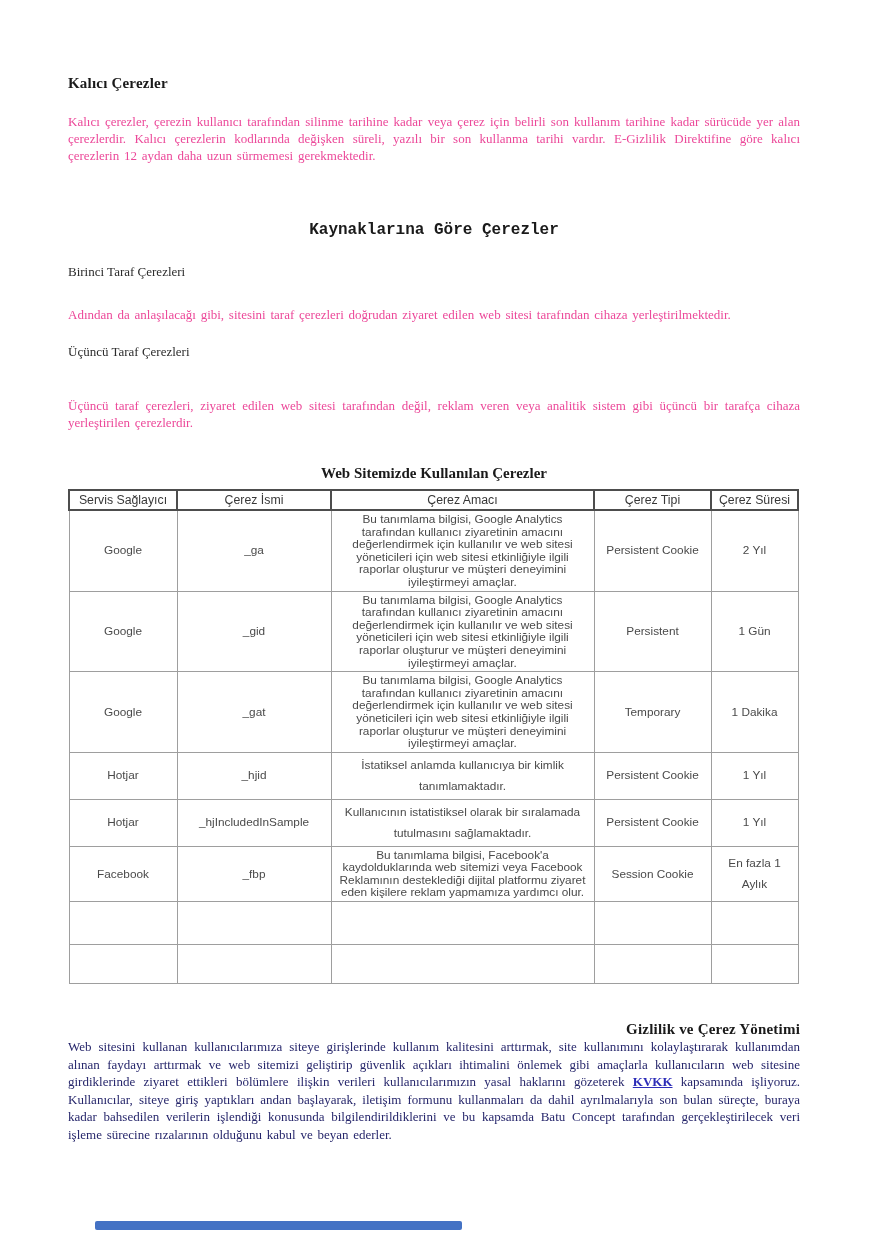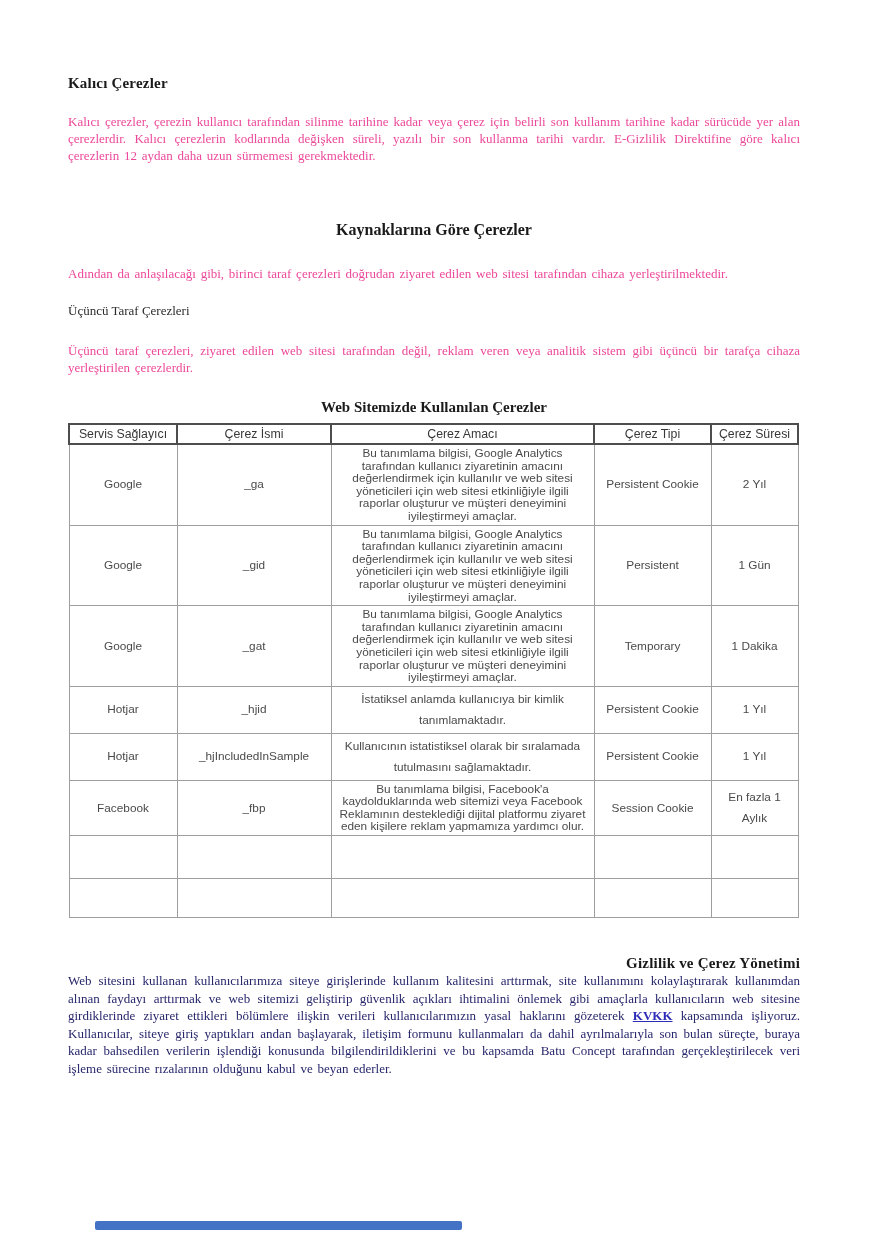"Kaynaklarına Göre Çerezler" .mt-sources { font-family: none -> Liberation Mono, monospace }
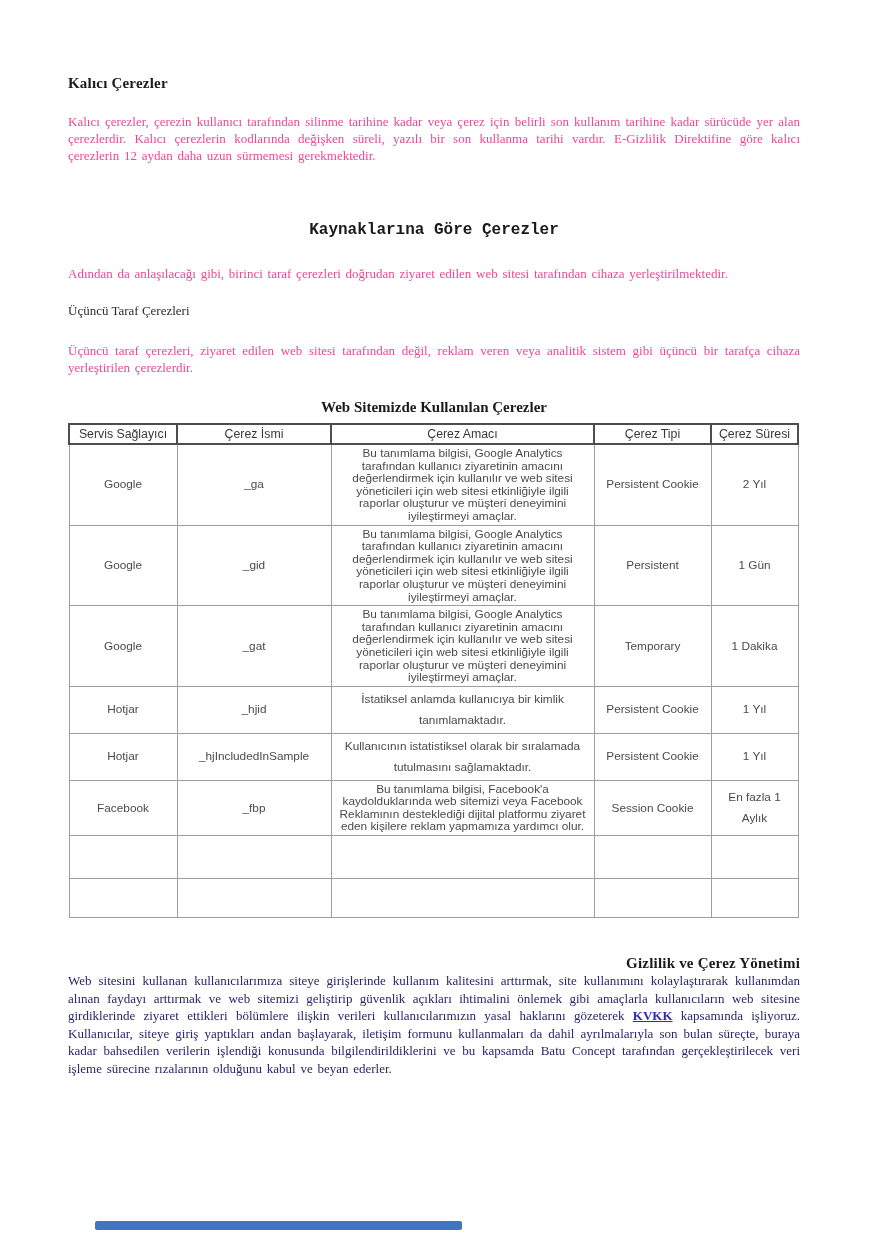"Birinci Taraf Çerezleri" div.sub-h { html: none -> <div>Birinci Taraf Çerezleri</div> }
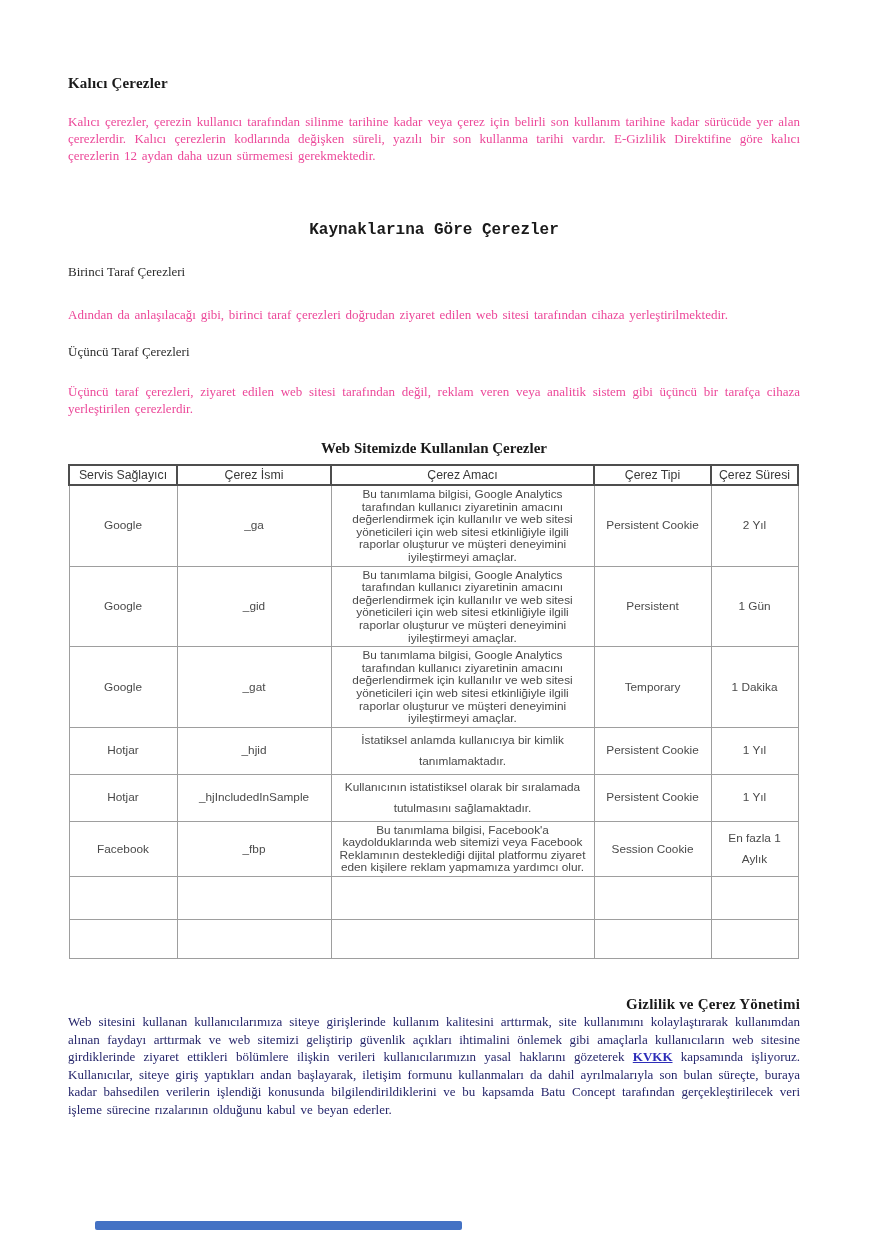"Adından da anlaşılacağı gibi, birinci" p.para { text: birinci -> sitesini }
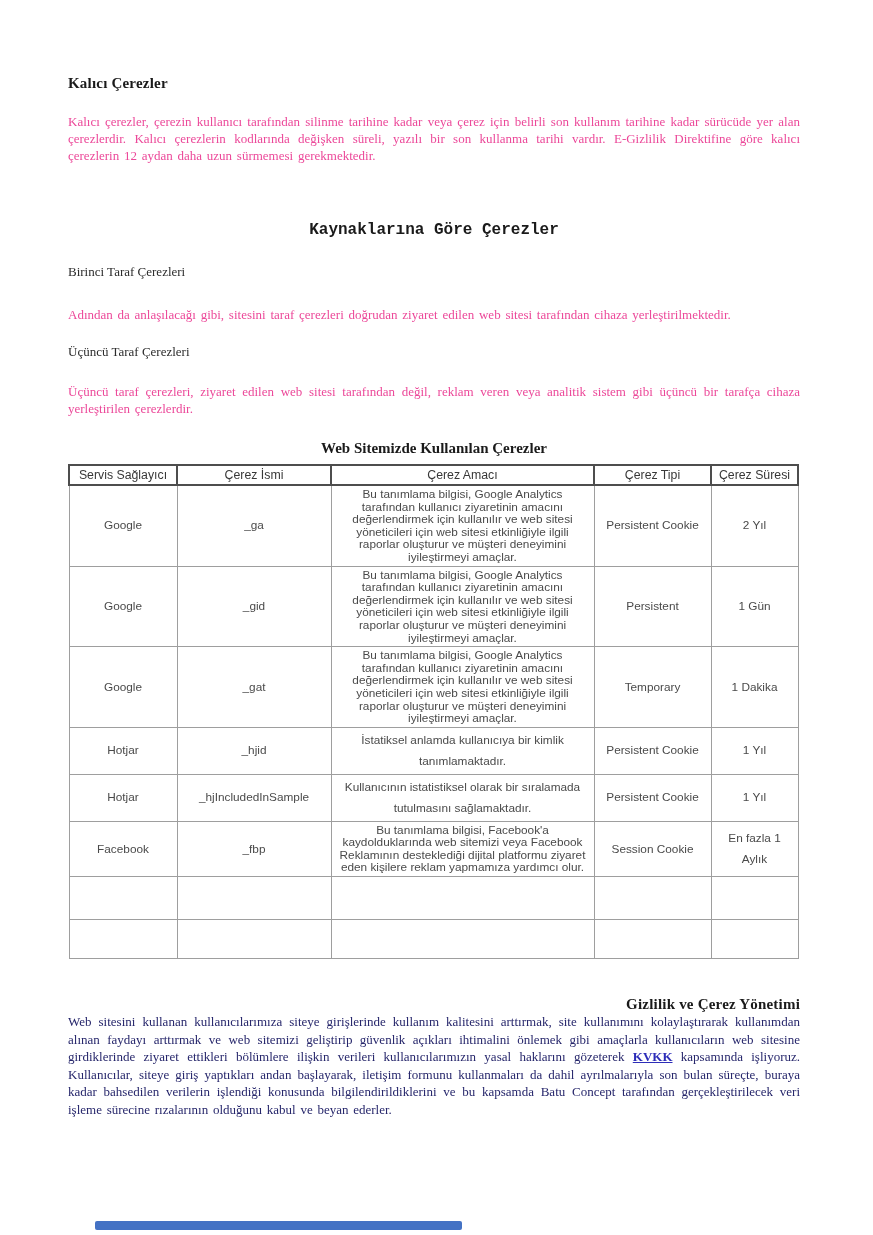"Üçüncü taraf çerezleri, ziyaret edilen" .mt-third-body { margin-top: 23px -> 37px }
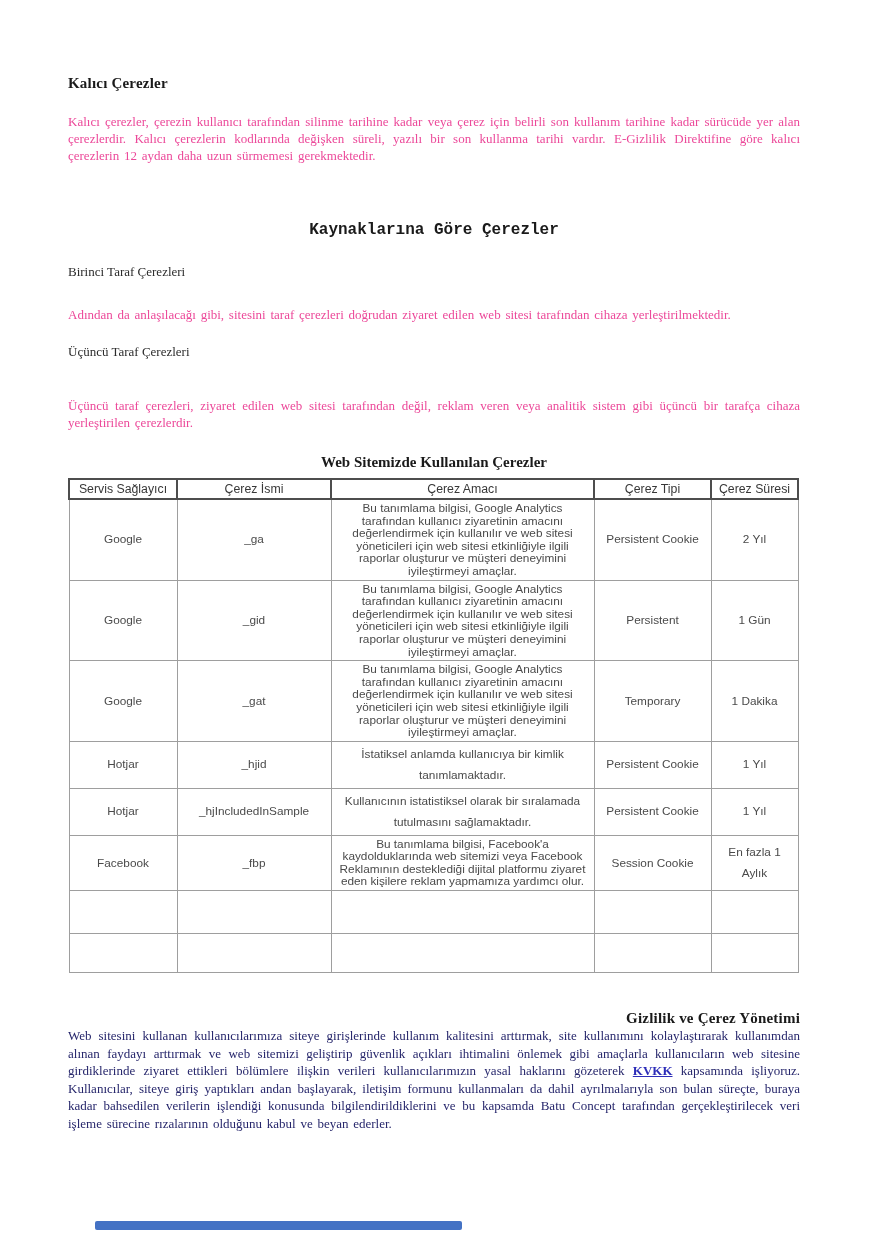"Web Sitemizde Kullanılan Çerezler" .mt-table-title { margin-top: 23px -> 34px }
